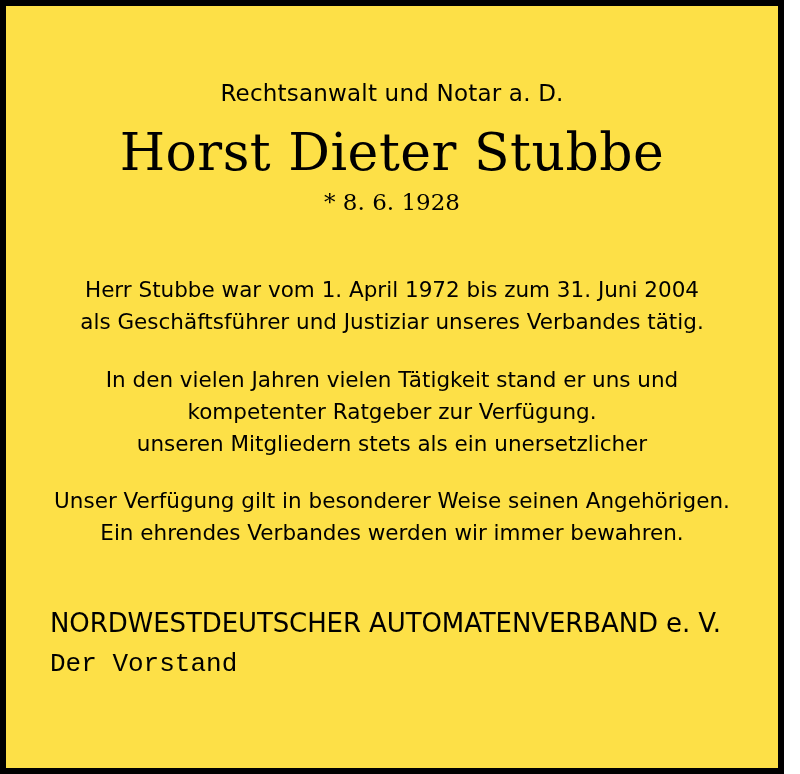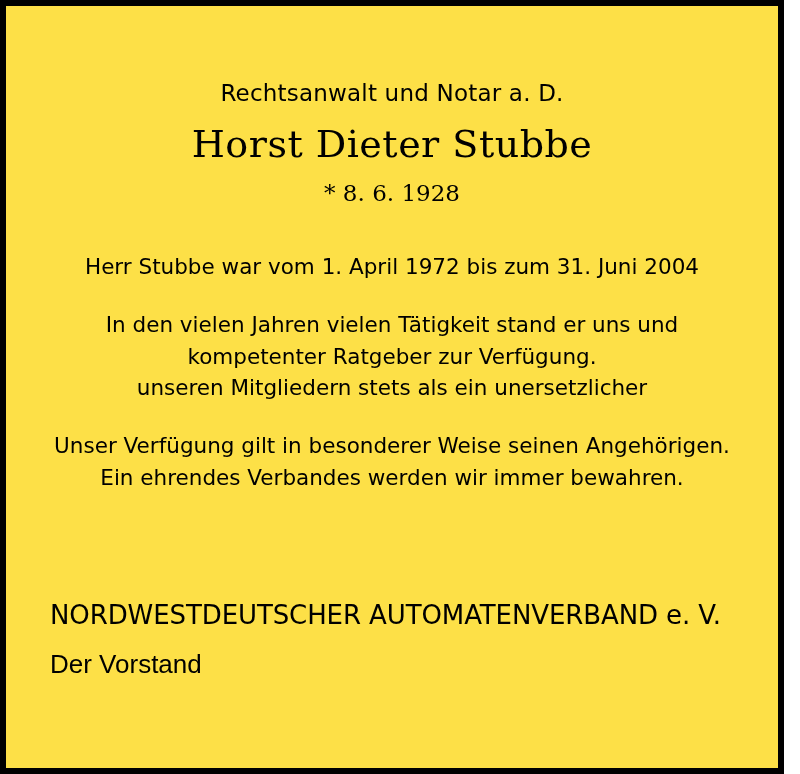"Horst Dieter Stubbe" .name { font-size: 38px -> 52px }
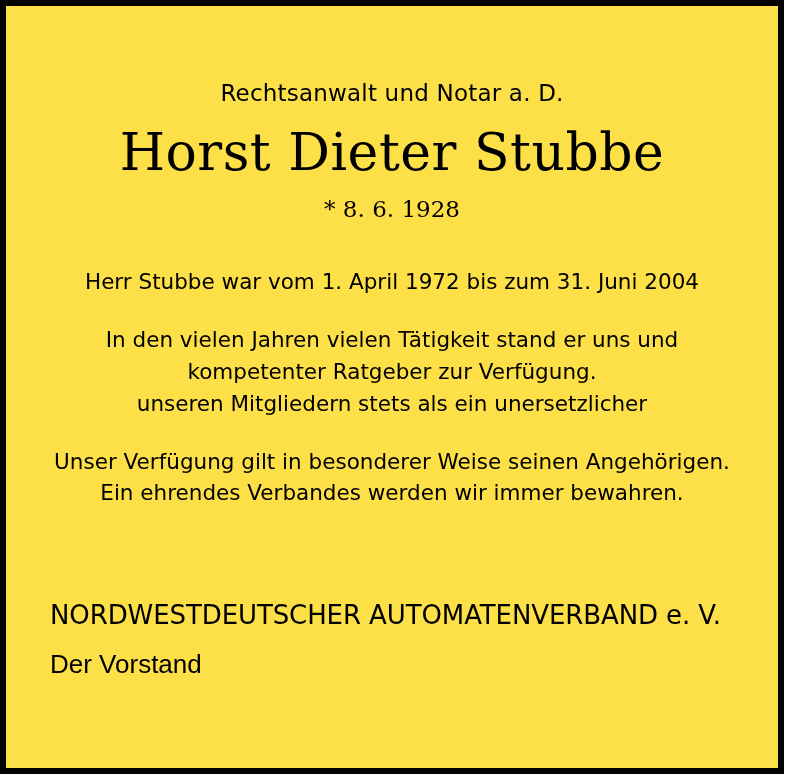"* 8. 6. 1928" .dates { margin-top: 15px -> 8px }
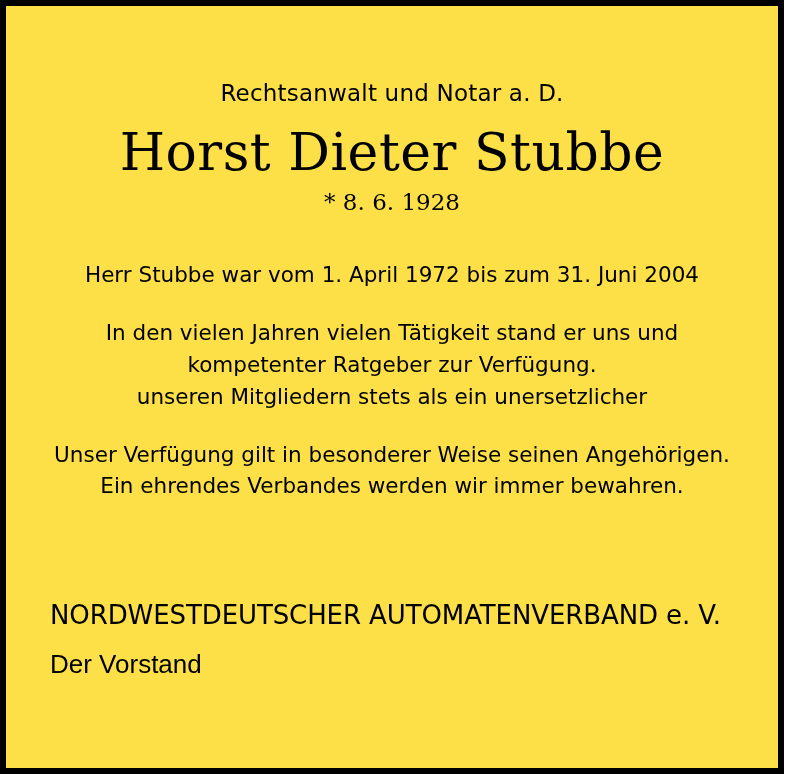"Herr Stubbe war vom 1." .body-block { margin-top: 43px -> 58px }
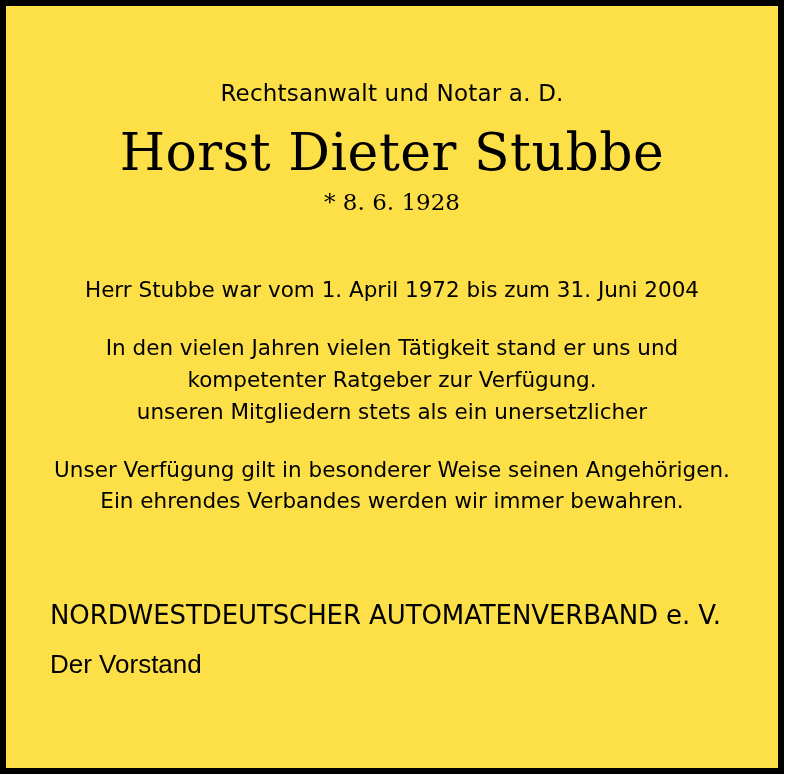"als Geschäftsführer und Justiziar" span.line { html: none -> <span>als Geschäftsführer und Justiziar unseres Verbandes tätig.</span> }
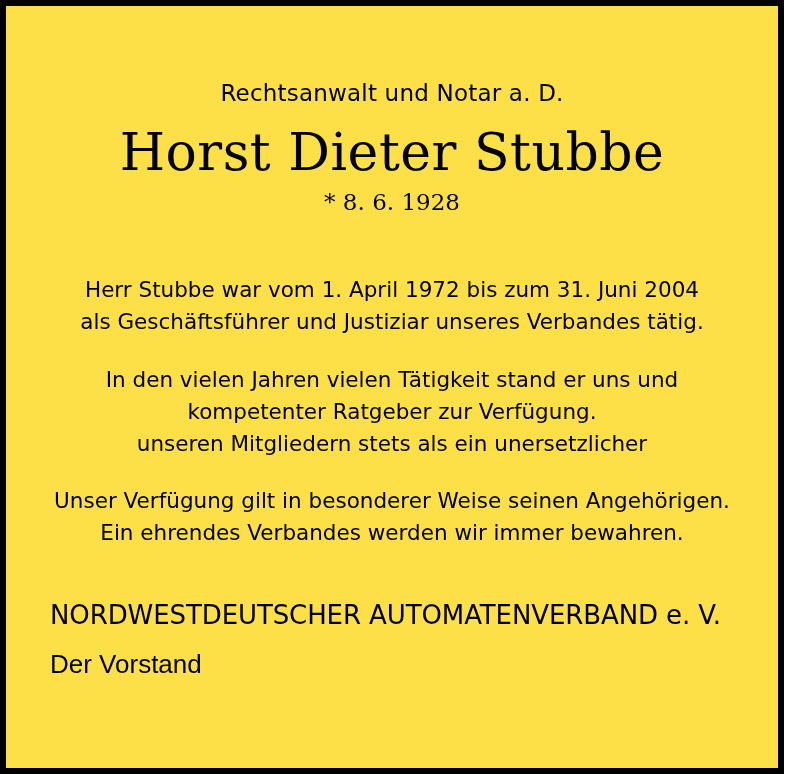"Der Vorstand" .role { font-family: Liberation Sans, sans-serif -> Liberation Mono, monospace; margin-top: 16px -> 8px }
